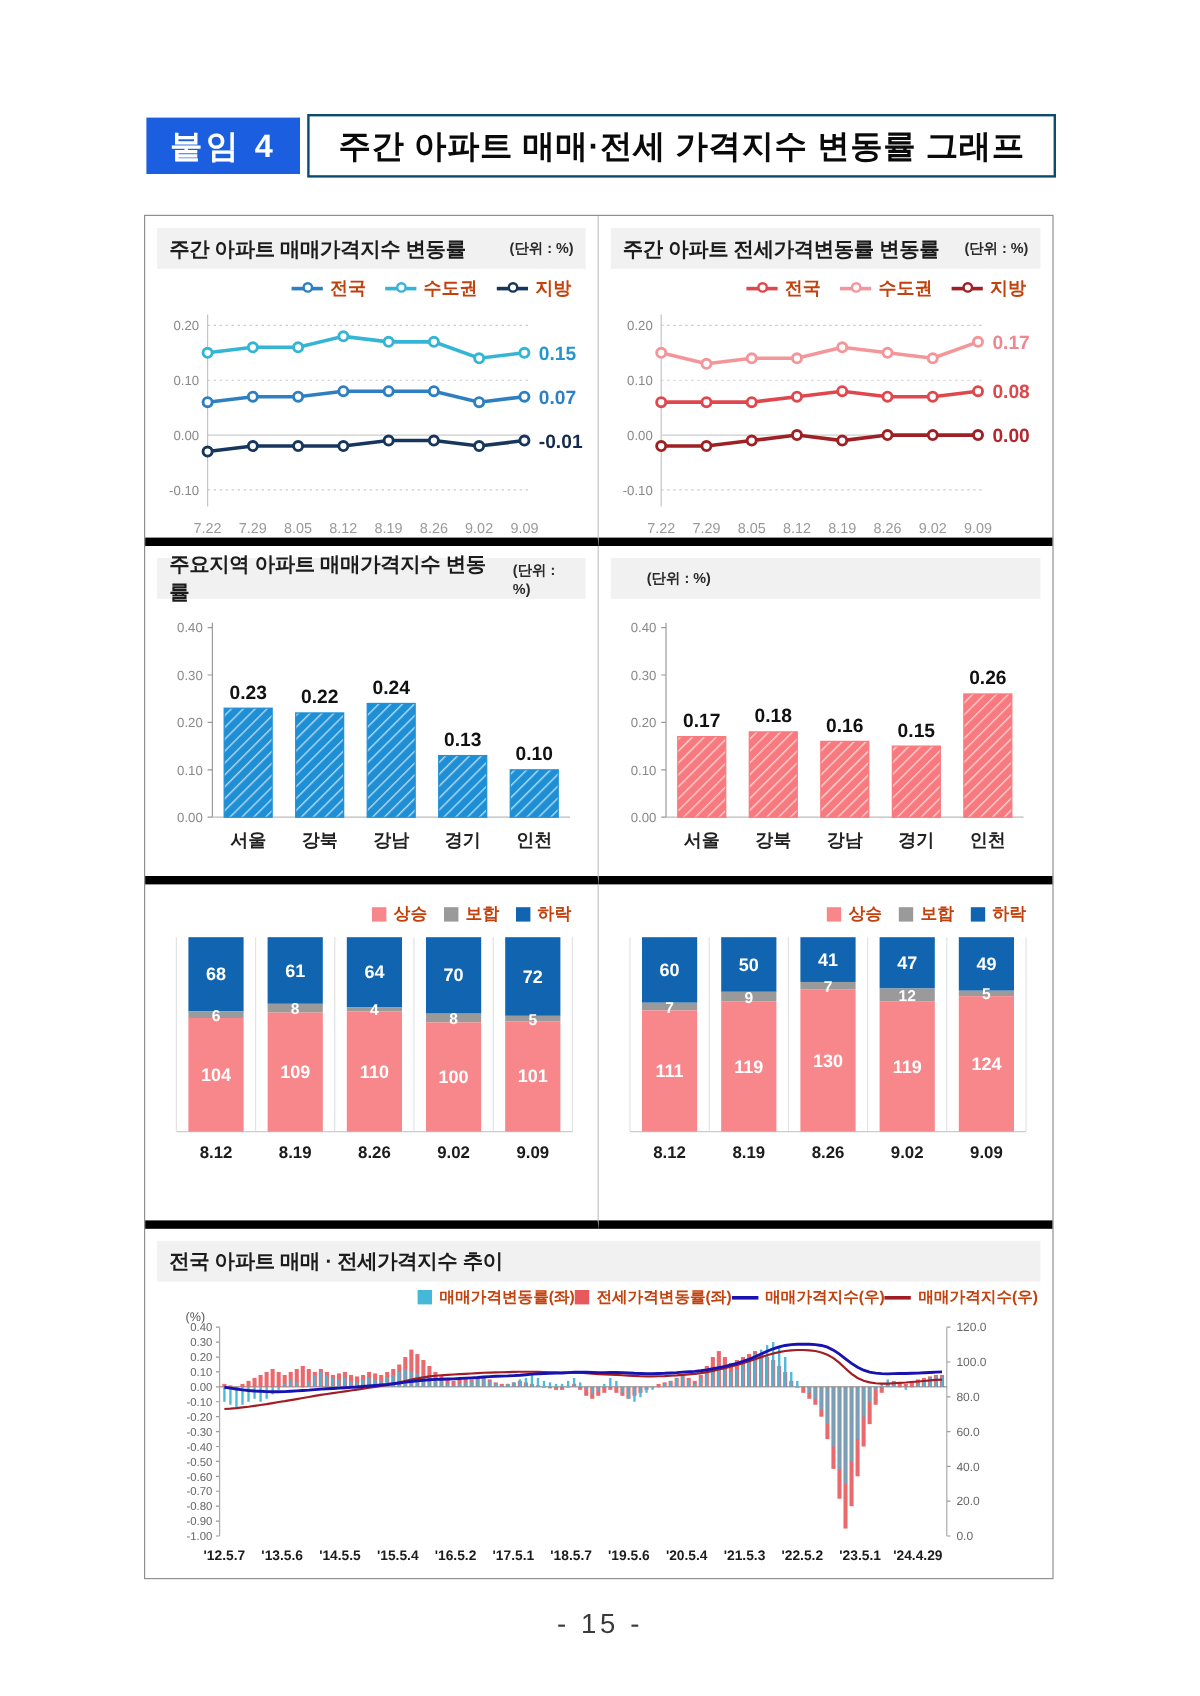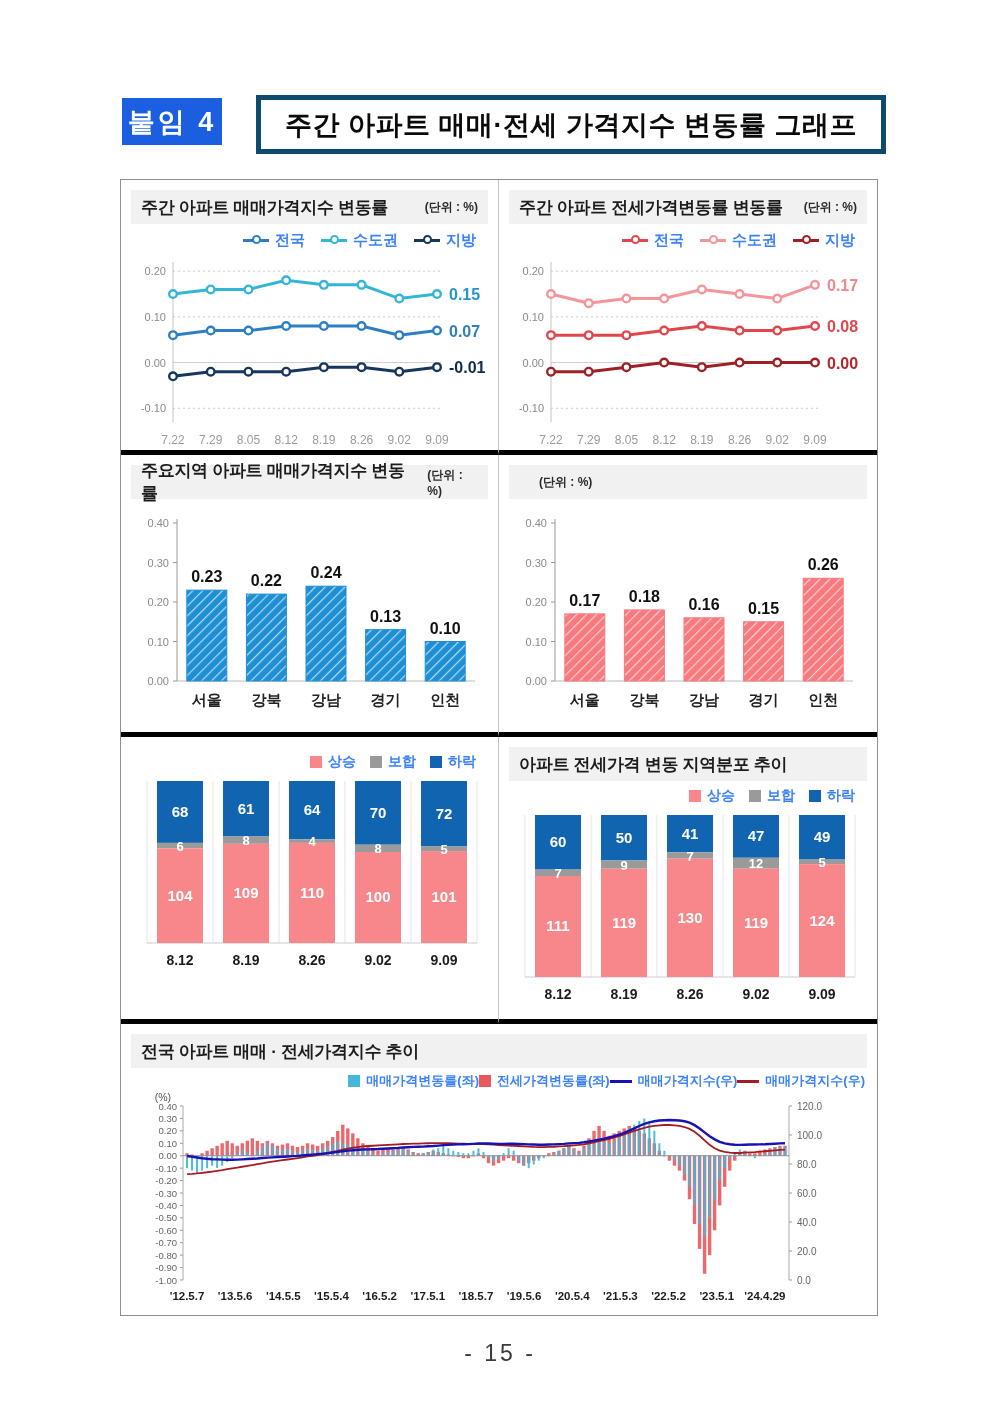"붙임 4" .badge { width: 100px -> 128px }
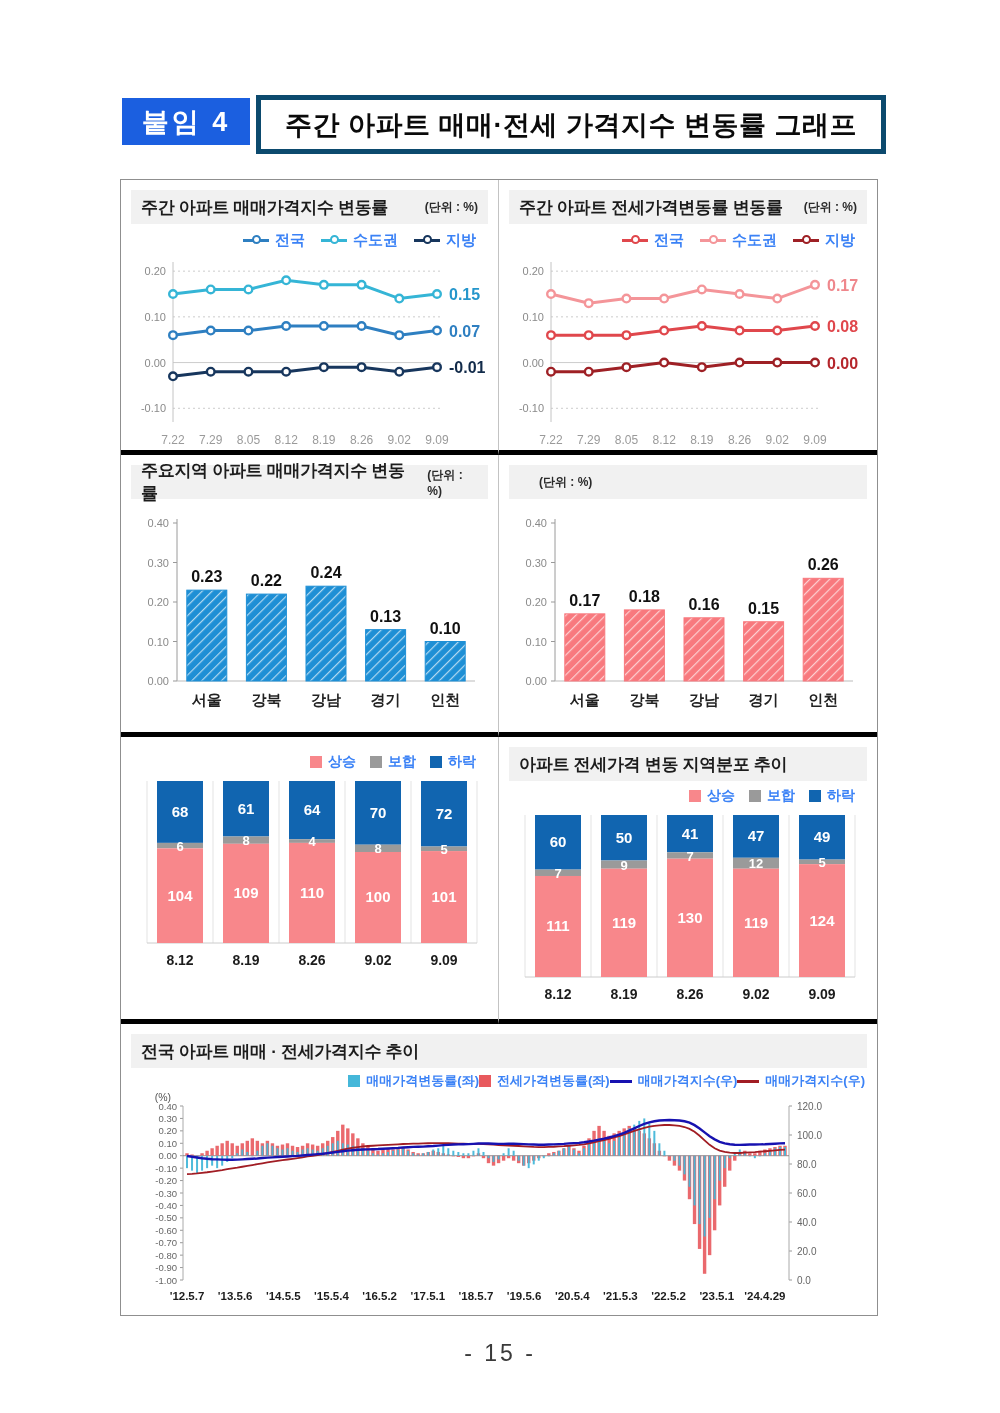"주간 아파트 매매·전세 가격지수 변동률" .titlebox { border: 5px solid #0c4a6e -> 2px solid #0c4a6e }
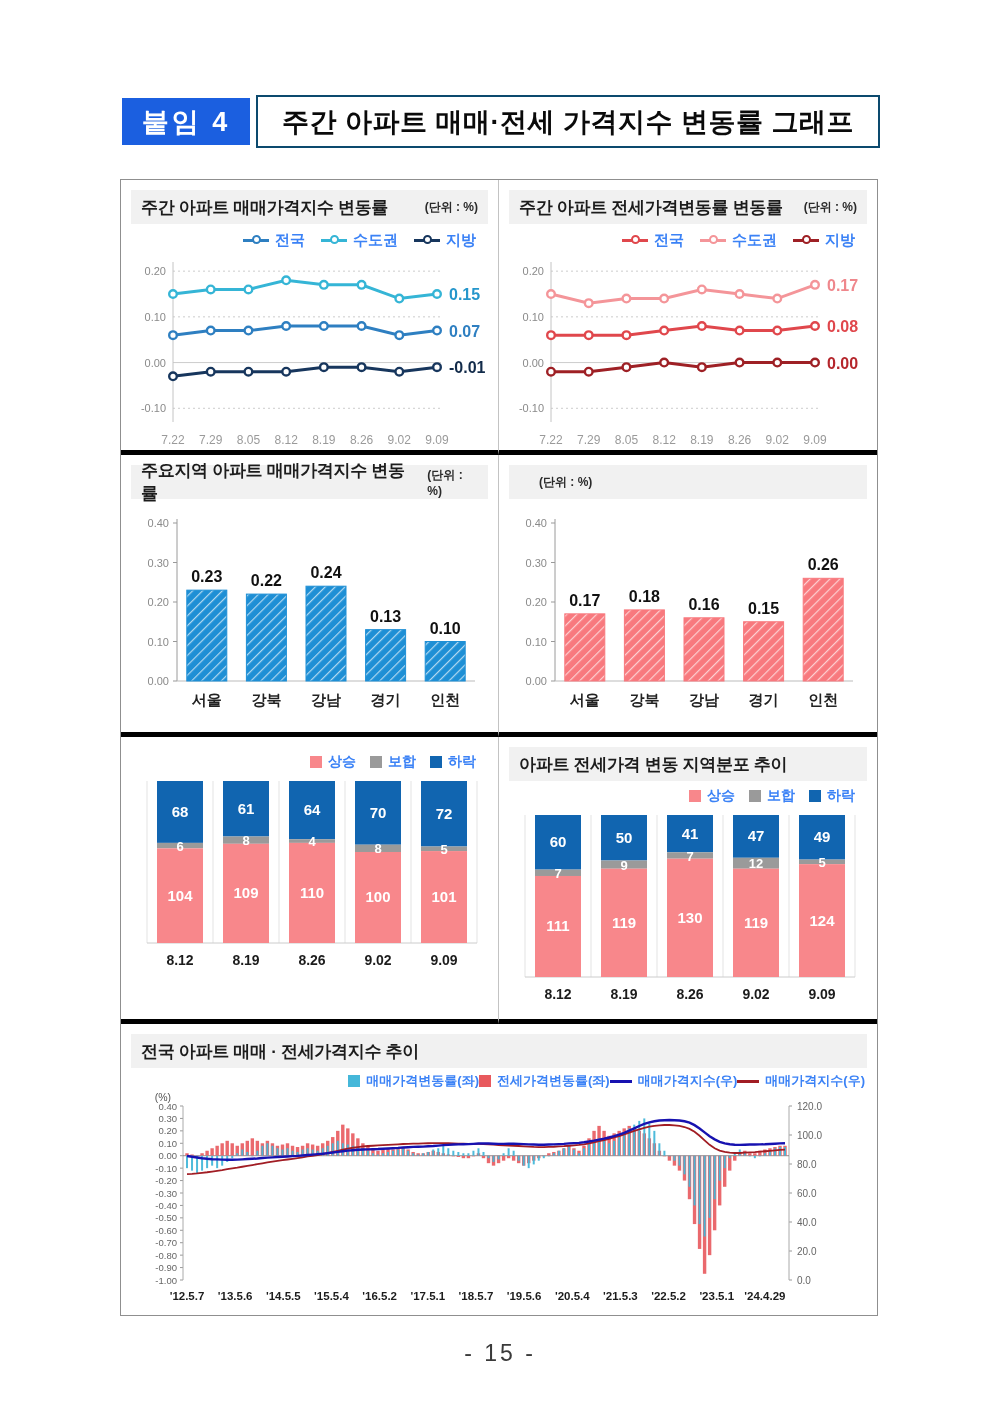"주간 아파트 매매가격지수 변동률" .panel { border-bottom: 5px solid #000000 -> 7px solid #000000 }
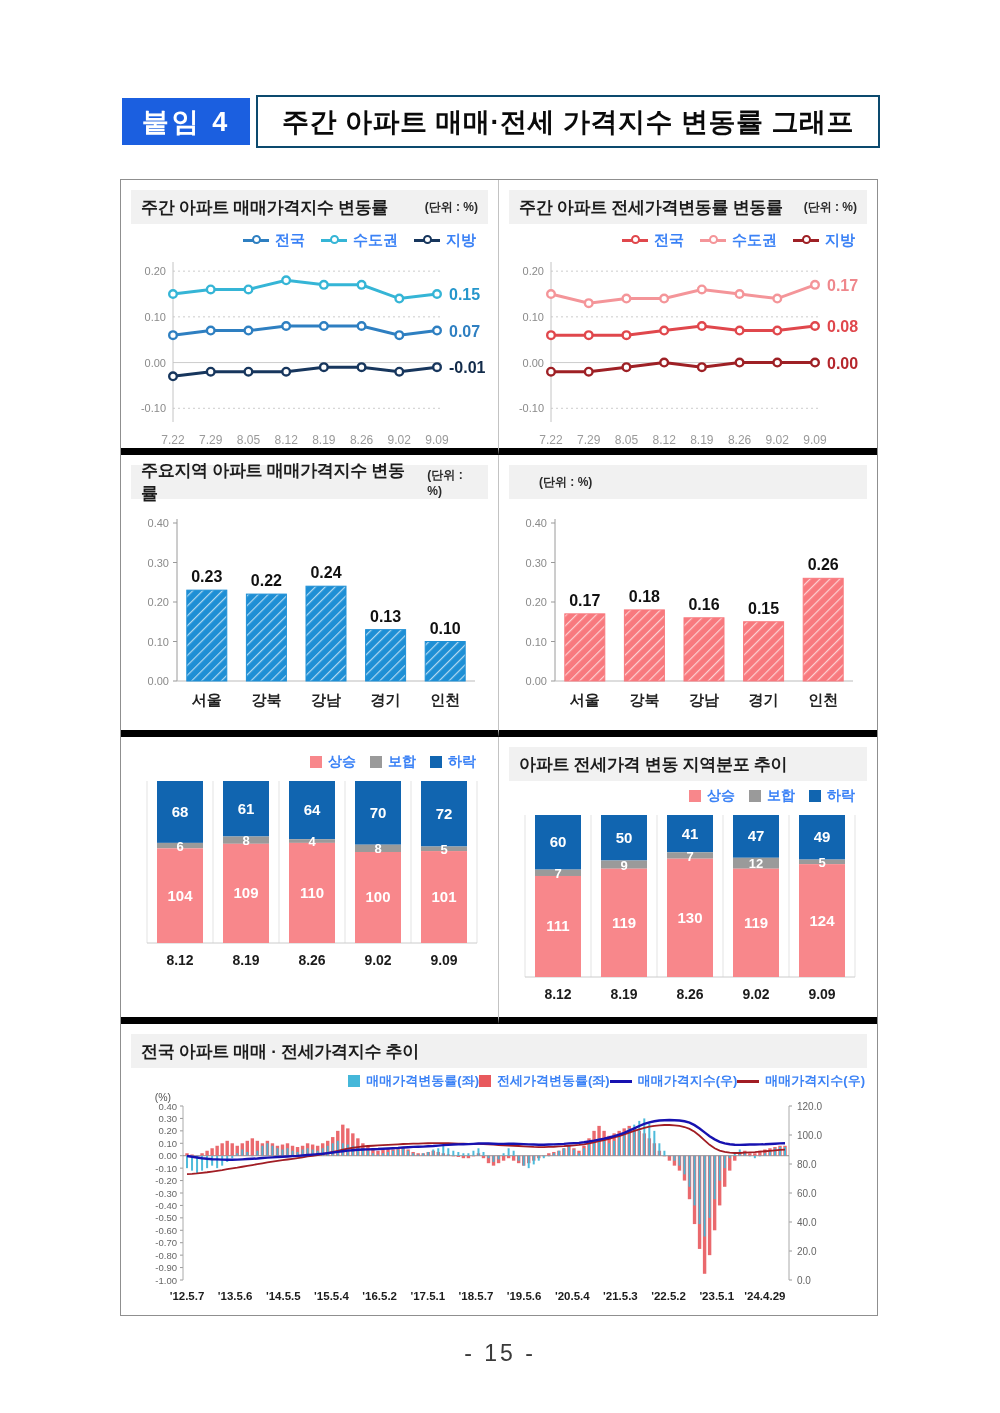"전국" .lgi { color: #3b82f6 -> #c2410c }
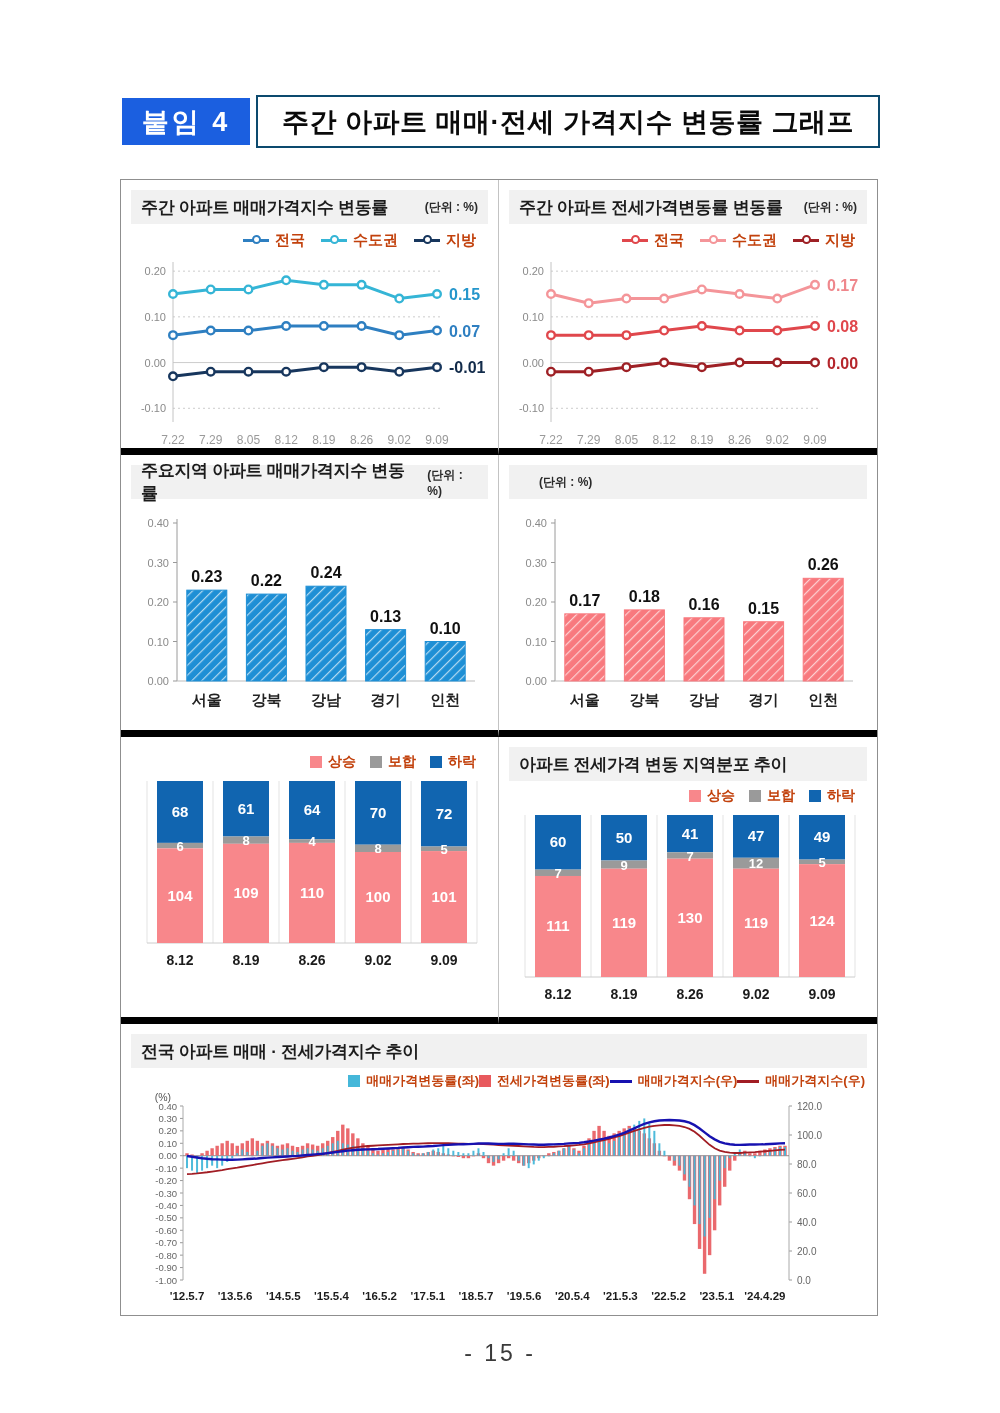"아파트 전세가격 변동 지역분포 추이" div.phead { html: <div> <span>아파트 전세가격 변동 지역분포 추이</span> </div> -> none }
